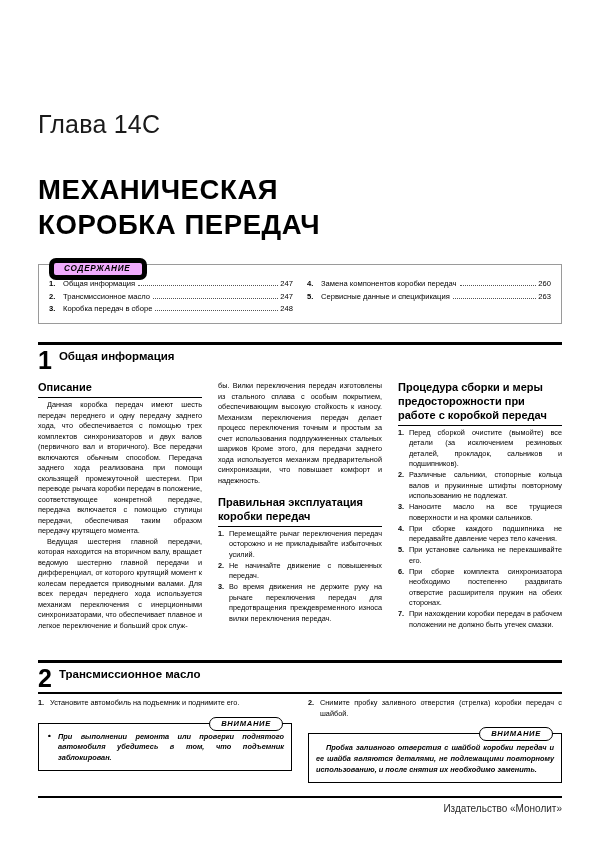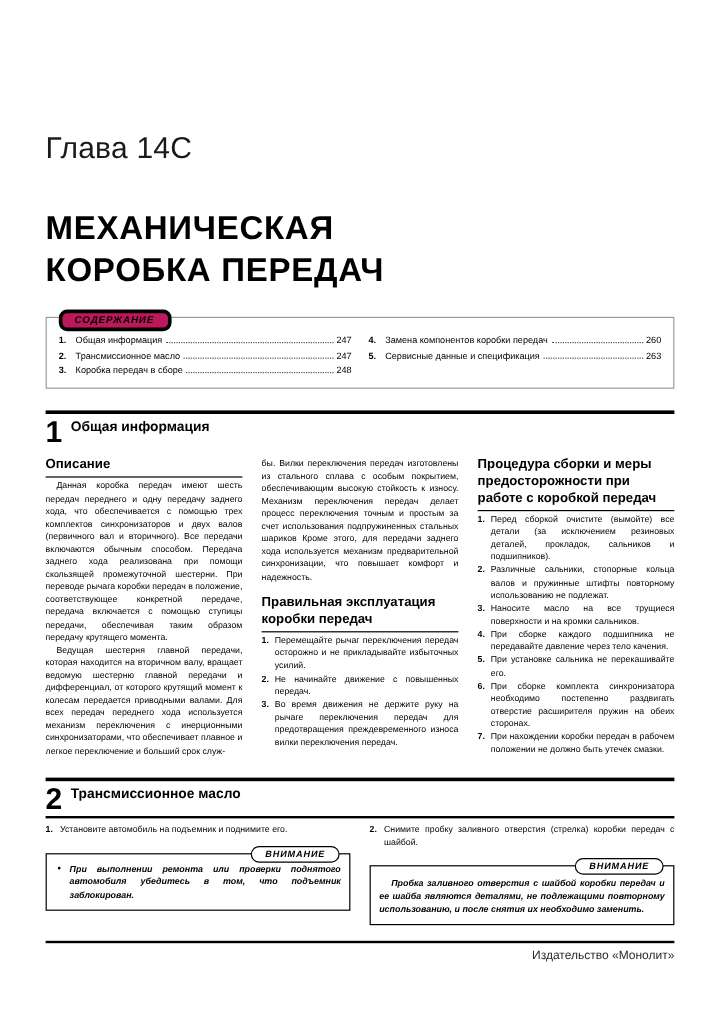"СОДЕРЖАНИЕ" .toc-tab { background: #be185d -> #f0abfc; border: 3px solid #000000 -> 5px solid #000000 }
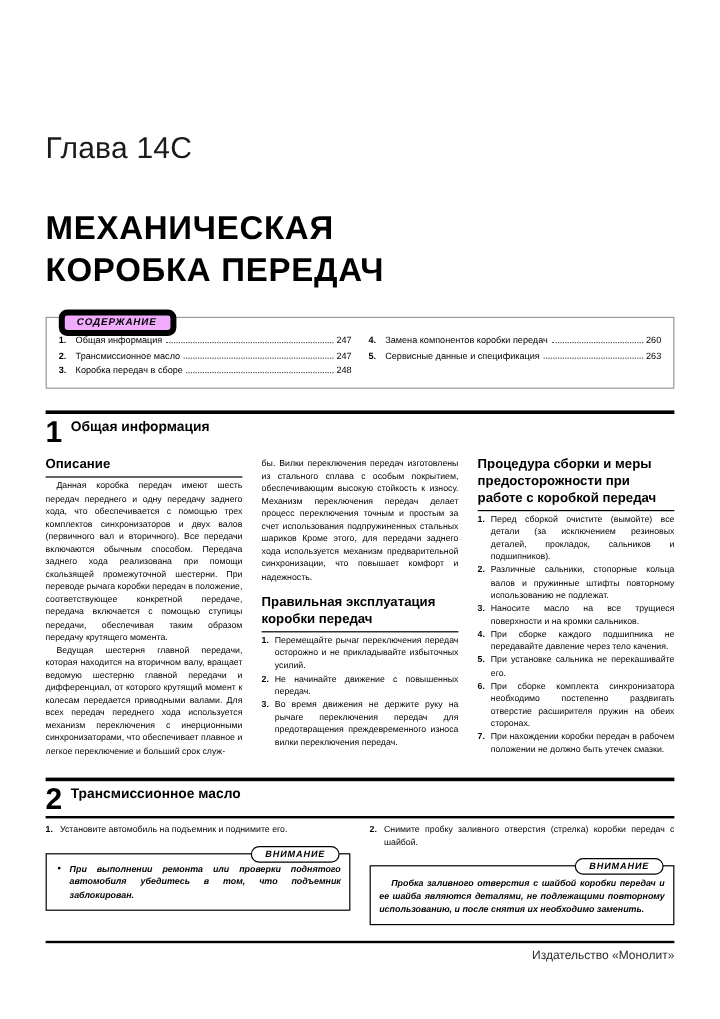"Перед сборкой очистите (вымойте) все" ol.numlist { margin: 2px 0 4px 0 -> 2px 0 16px 0 }
